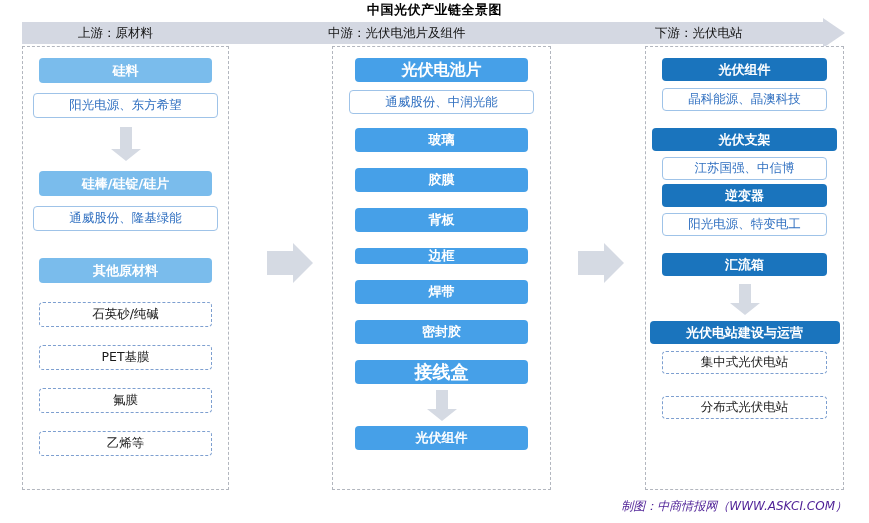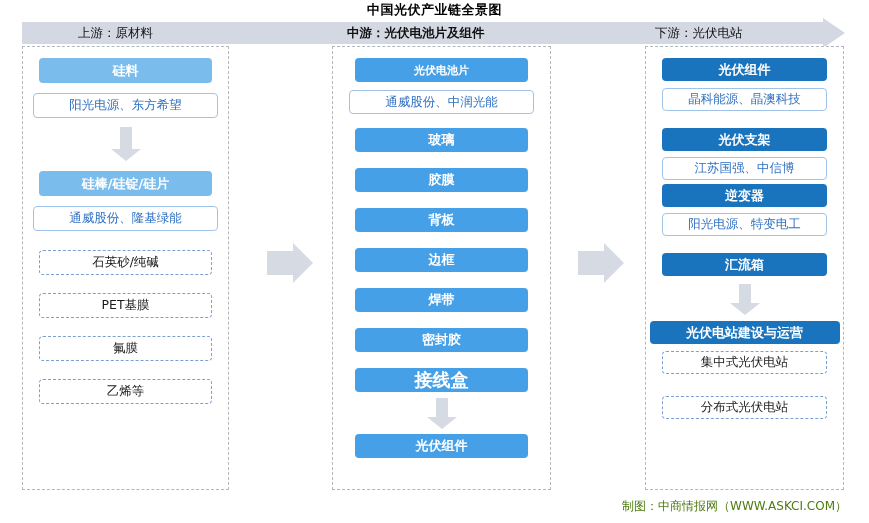"中游：光伏电池片及组件" .band-label.l2 { font-weight: bold -> none; left: 325px -> 306px }
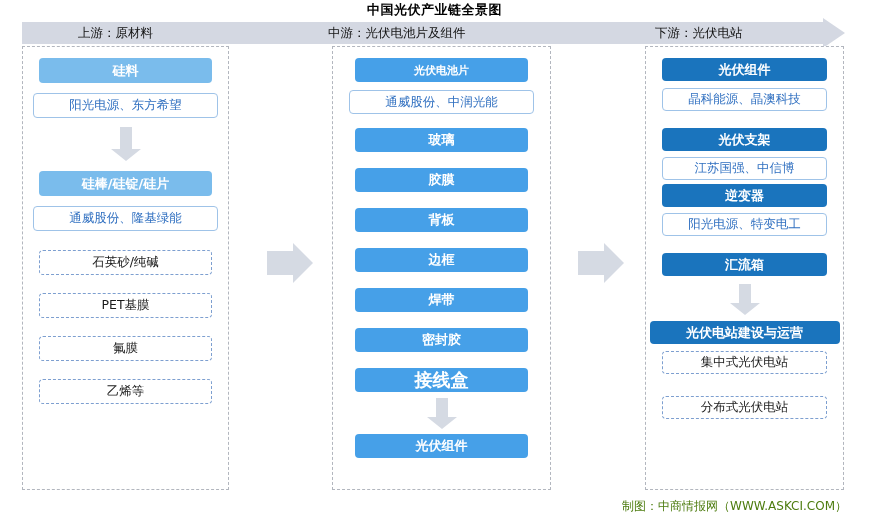"光伏电池片" div.node { font-size: 11px -> 16px }
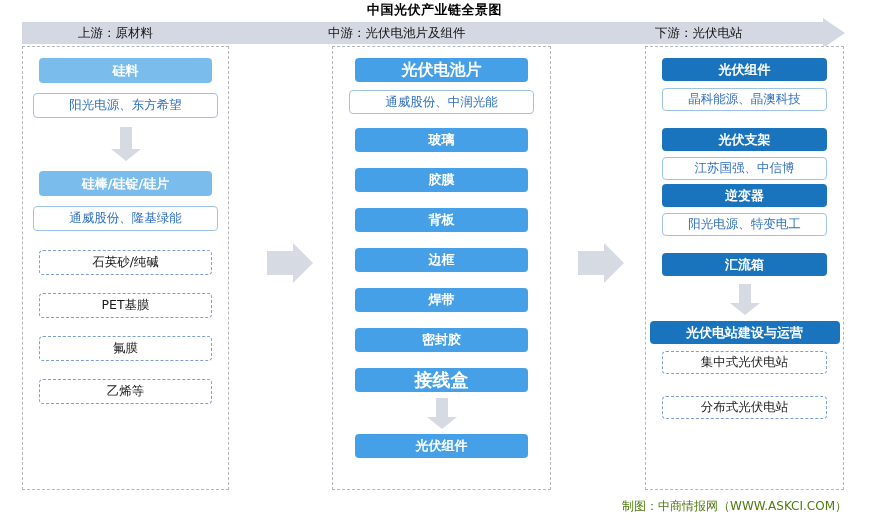"光伏支架" div.node { width: 165px -> 185px }
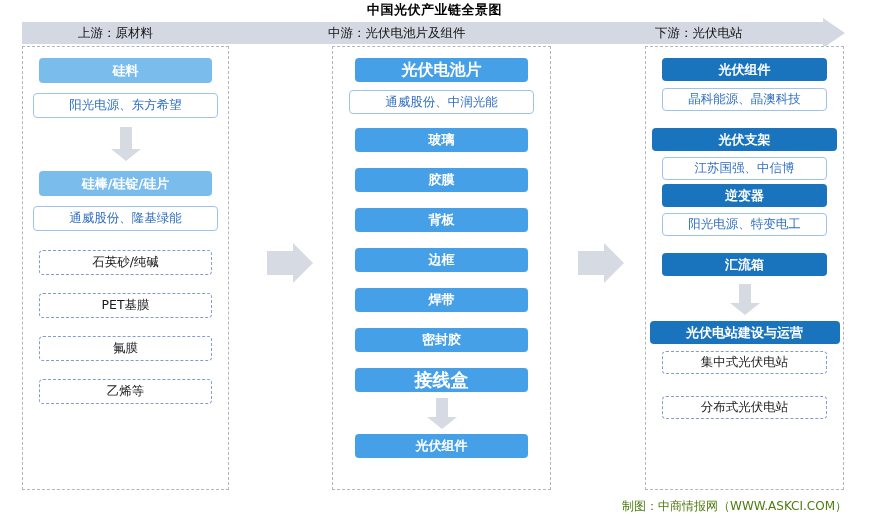"边框" div.node { height: 24px -> 16px }
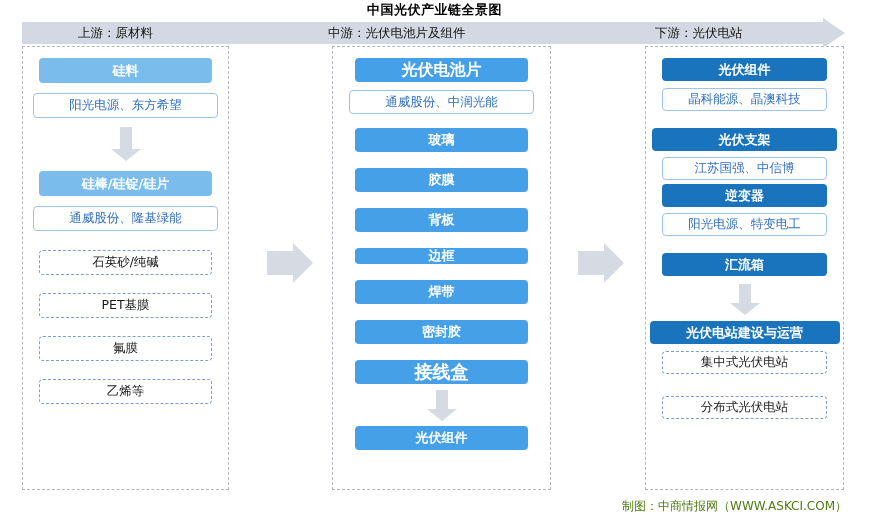"其他原材料" div.node { html: none -> <div>其他原材料</div> }
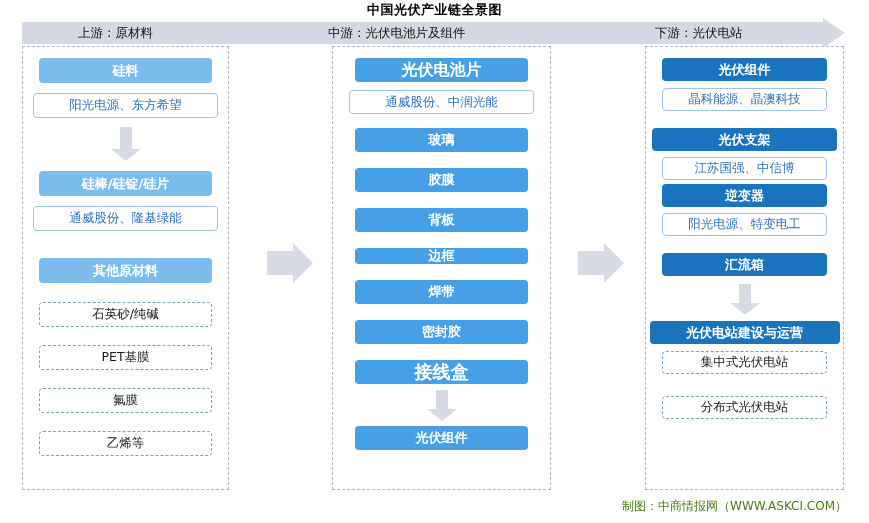"制图：中商情报网（WWW.ASKCI.COM）" .footer { color: #4d7c0f -> #4c1d95; font-style: none -> italic }
